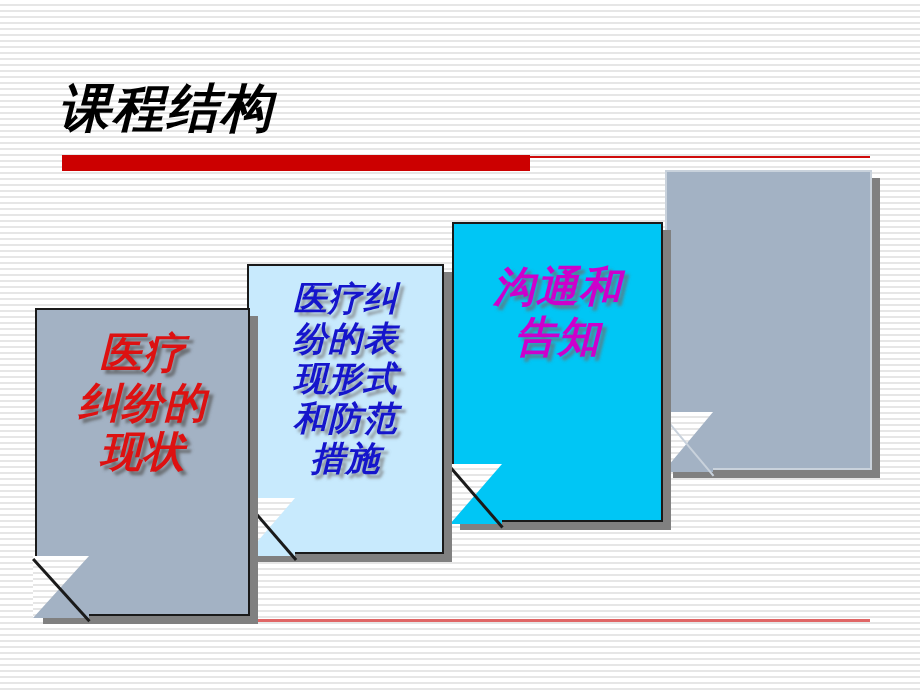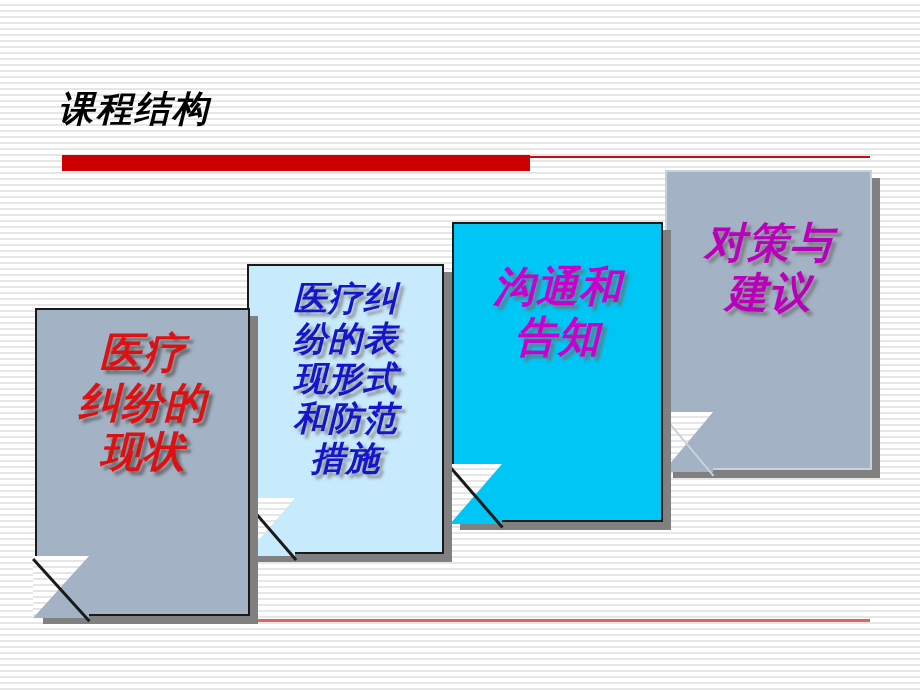"课程结构" #title { font-size: 36px -> 52px }
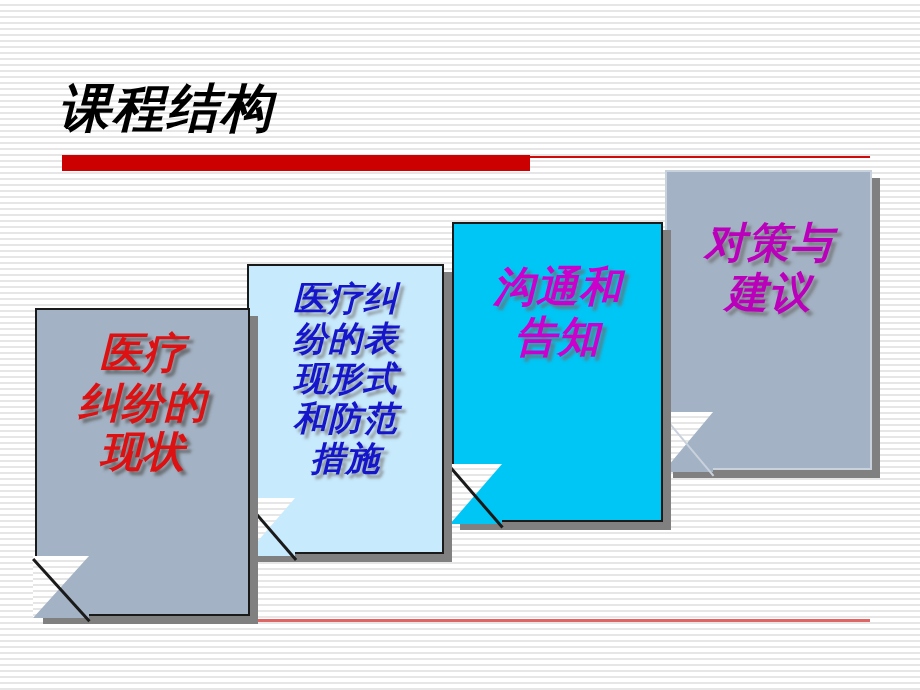"对策与" div.card-label { html: <div>对策与 建议</div> -> none }
